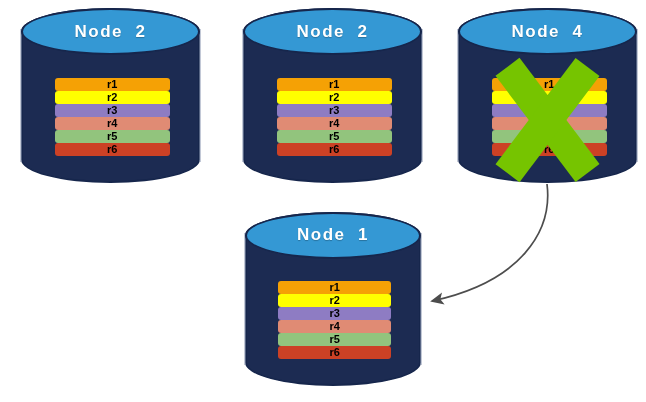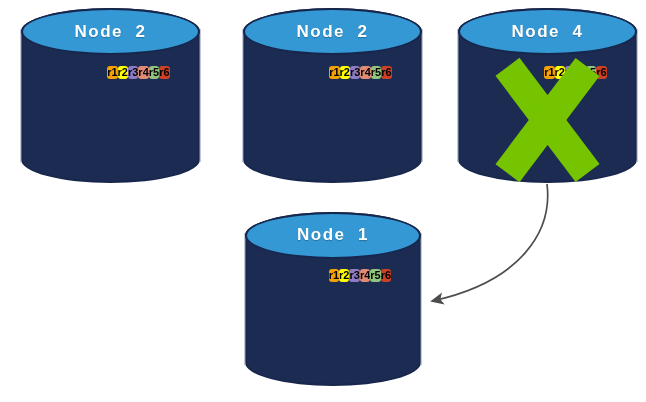"r1" .rows { flex-direction: row -> column; justify-content: flex-end -> center }
